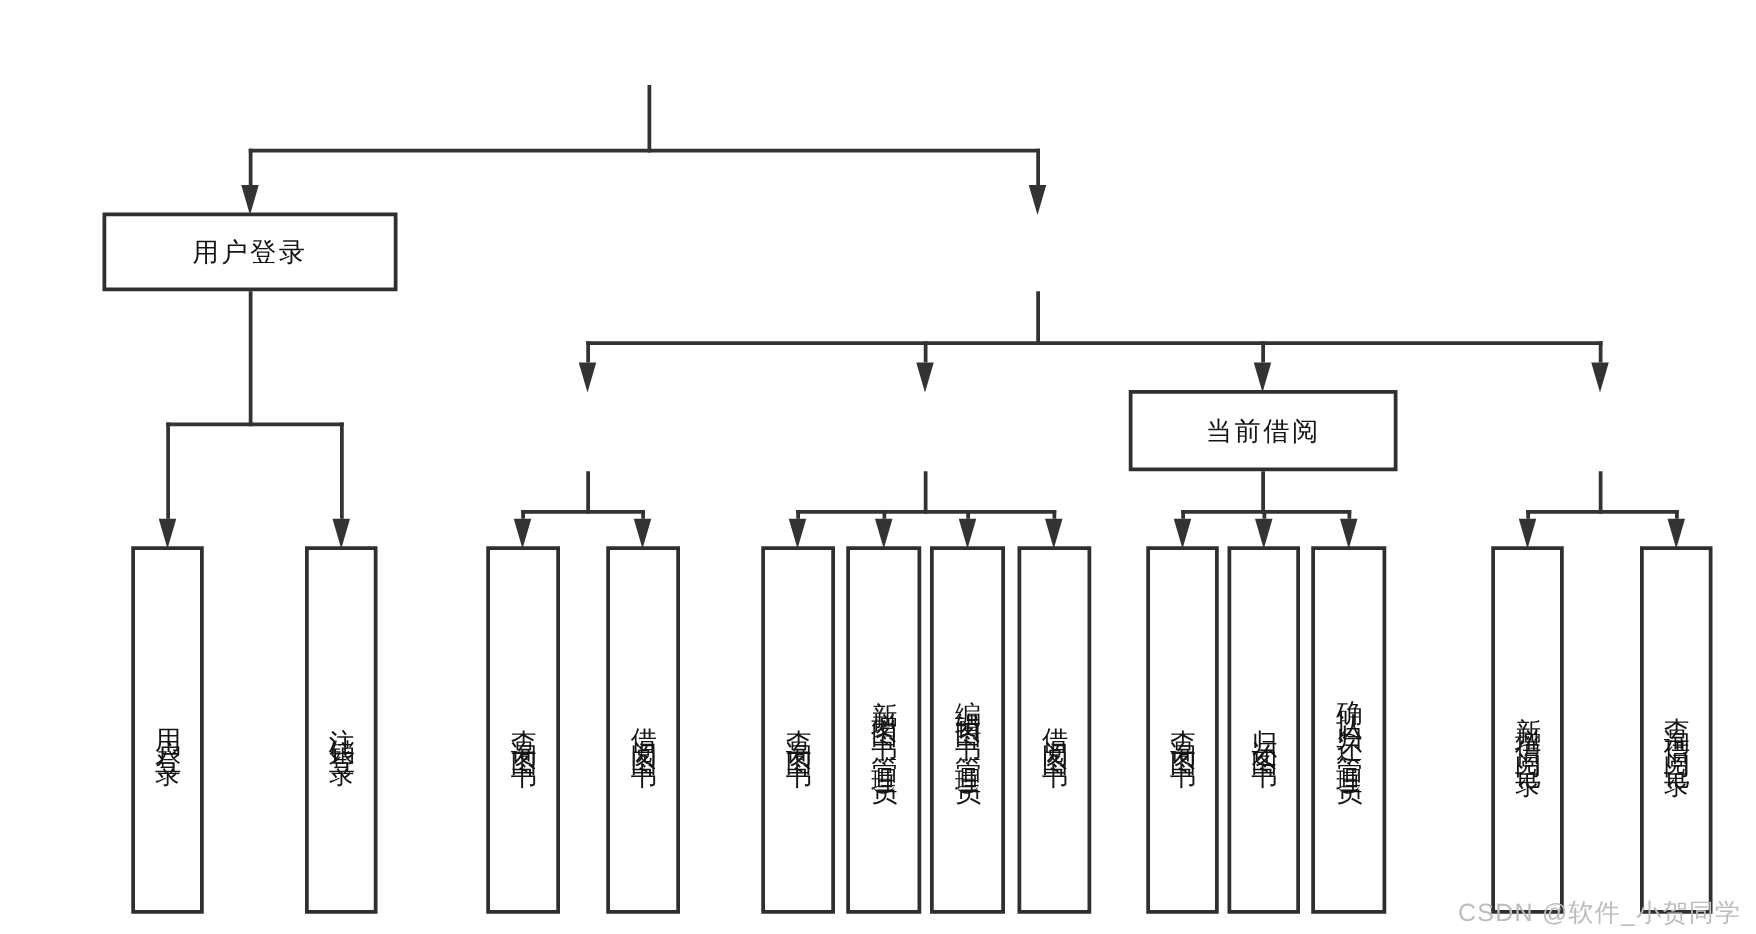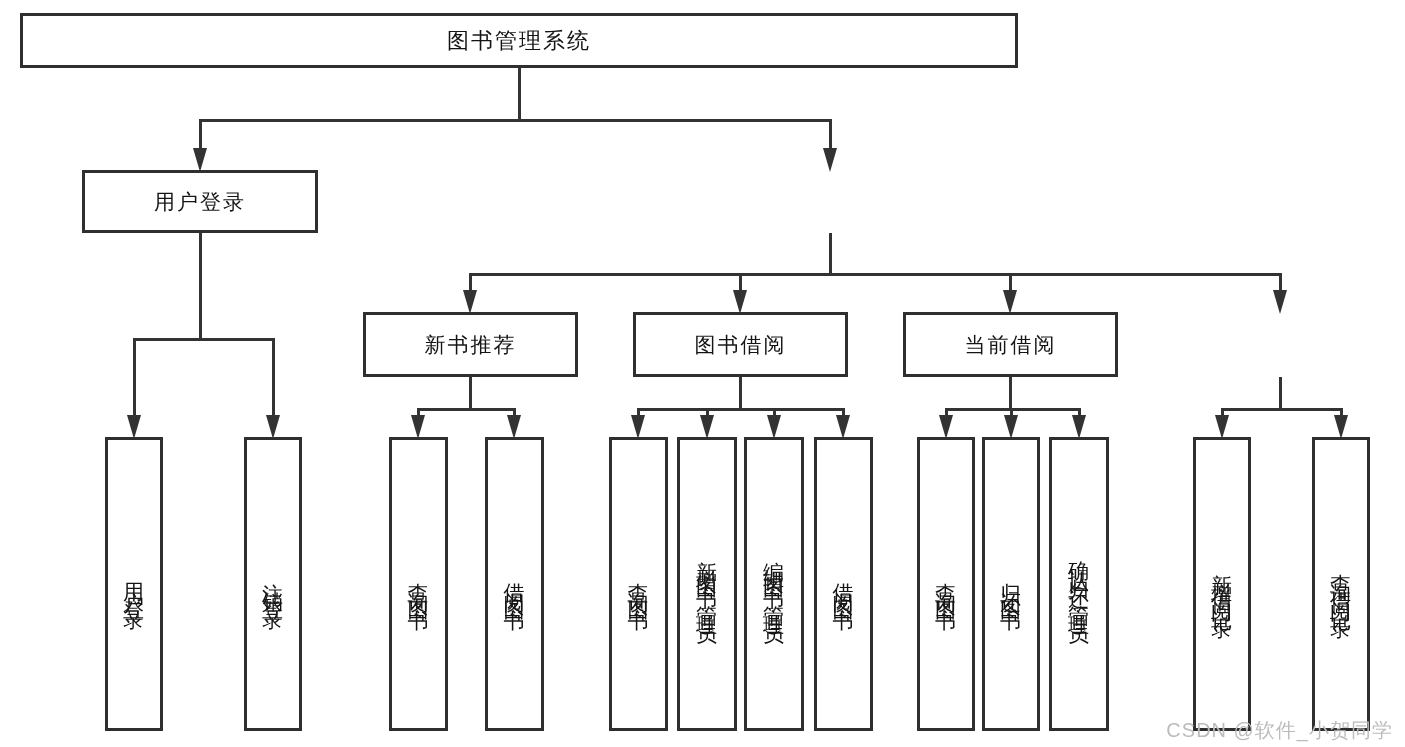"图书管理系统" div.node { html: <div> <span>图书管理系统</span> </div> -> none }
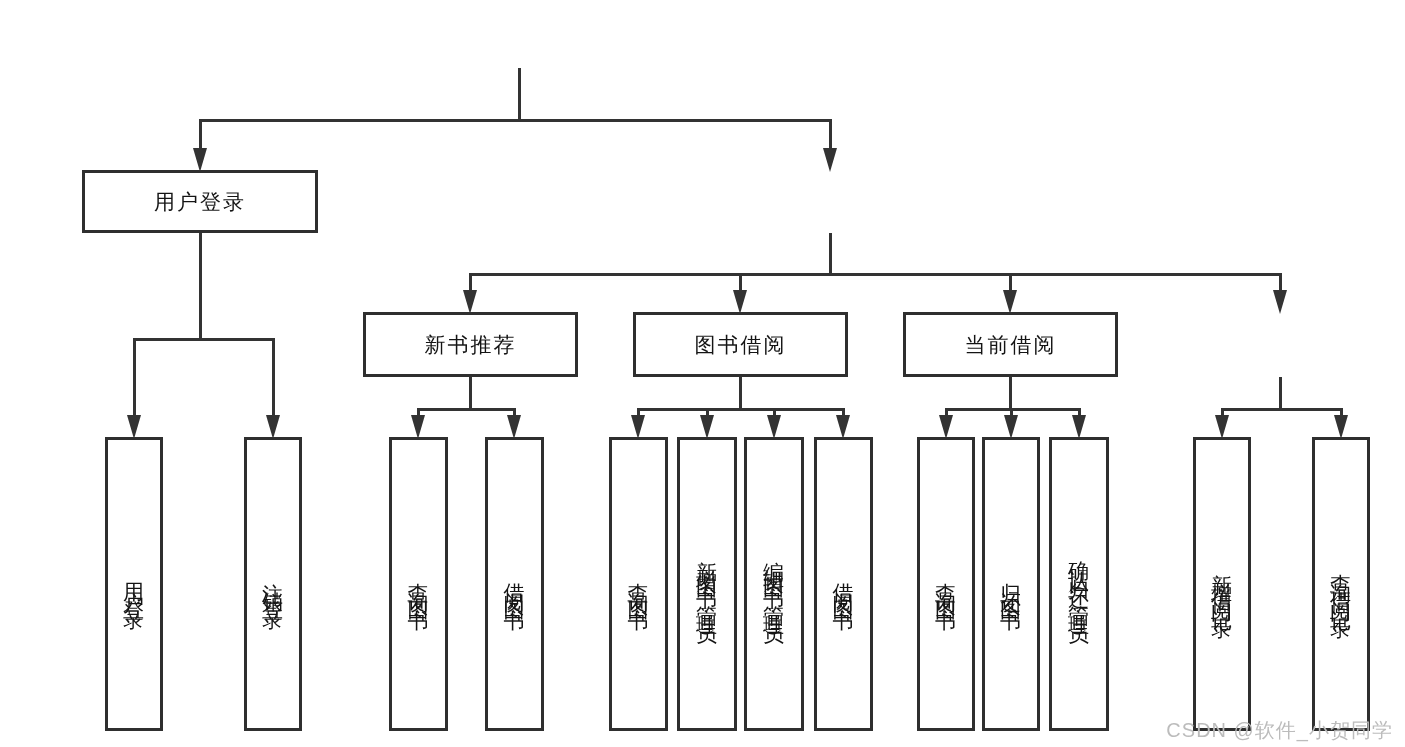"新书推荐" div.node { html: <div> <span>新书推荐</span> </div> -> none }
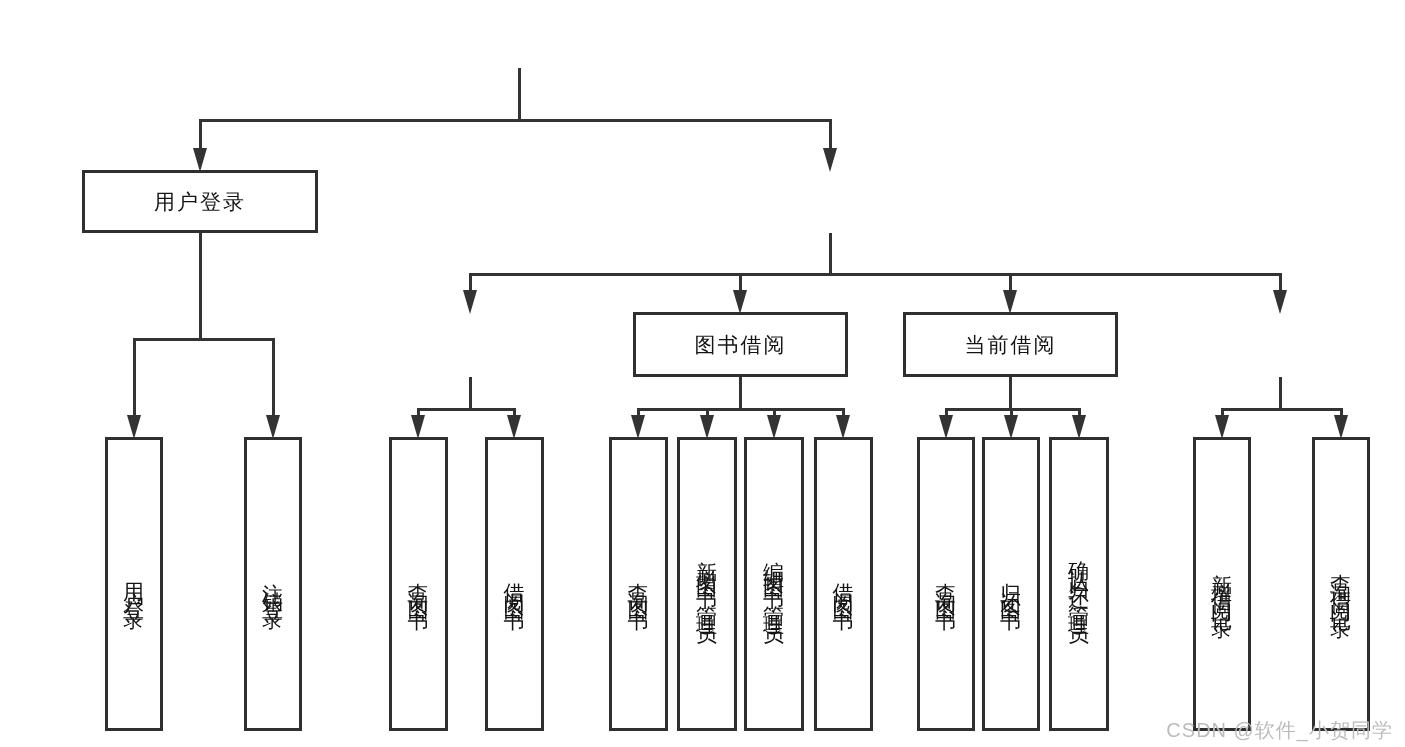"图书借阅" div.node { html: <div> <span>图书借阅</span> </div> -> none }
